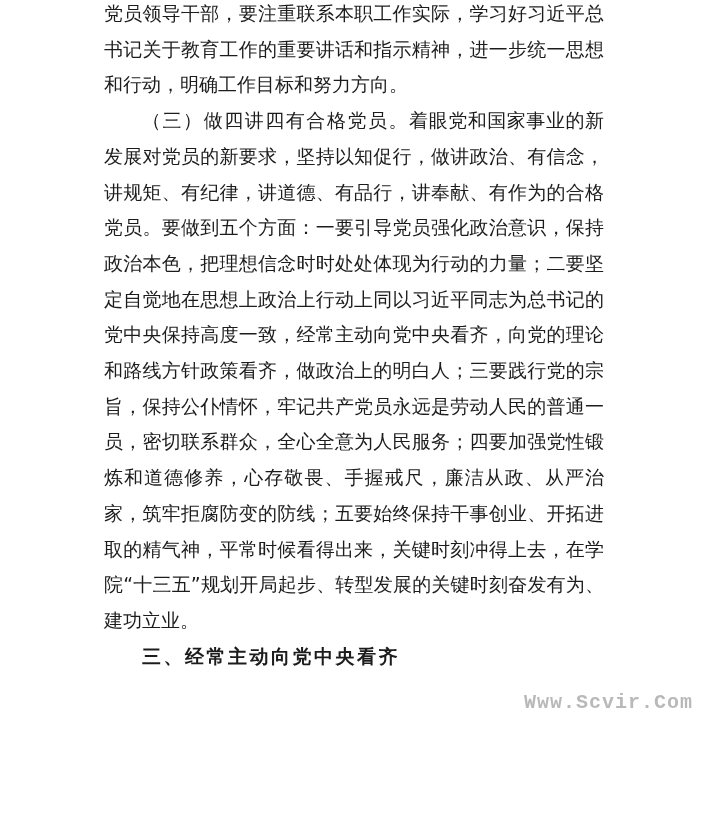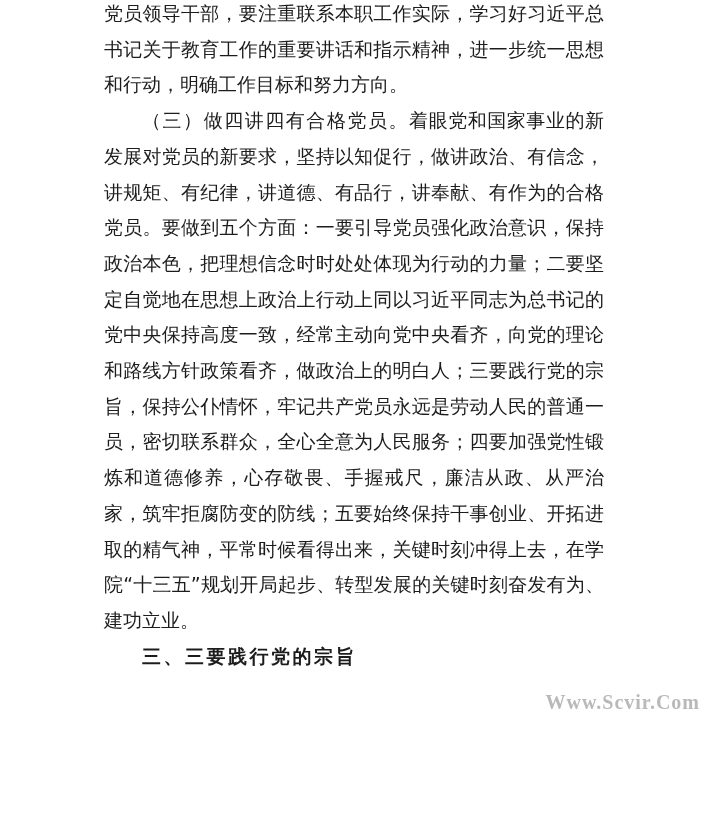"三、三要践行党的宗旨" p.section-heading { text: 三要践行党的宗旨 -> 经常主动向党中央看齐 }
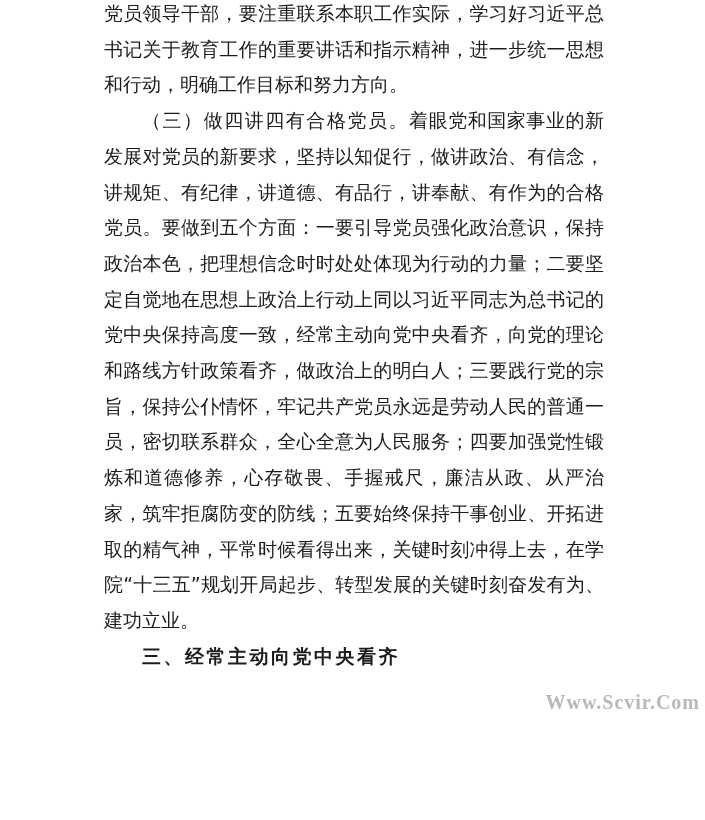"Www.Scvir.Com" .watermark { font-family: Liberation Serif, serif -> Liberation Mono, monospace; right: 5px -> 12px }
